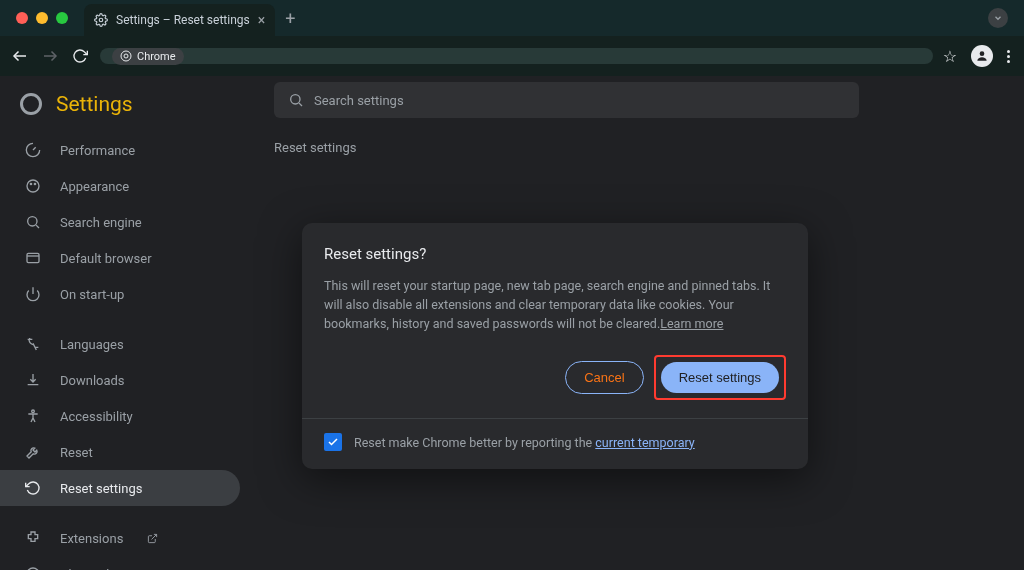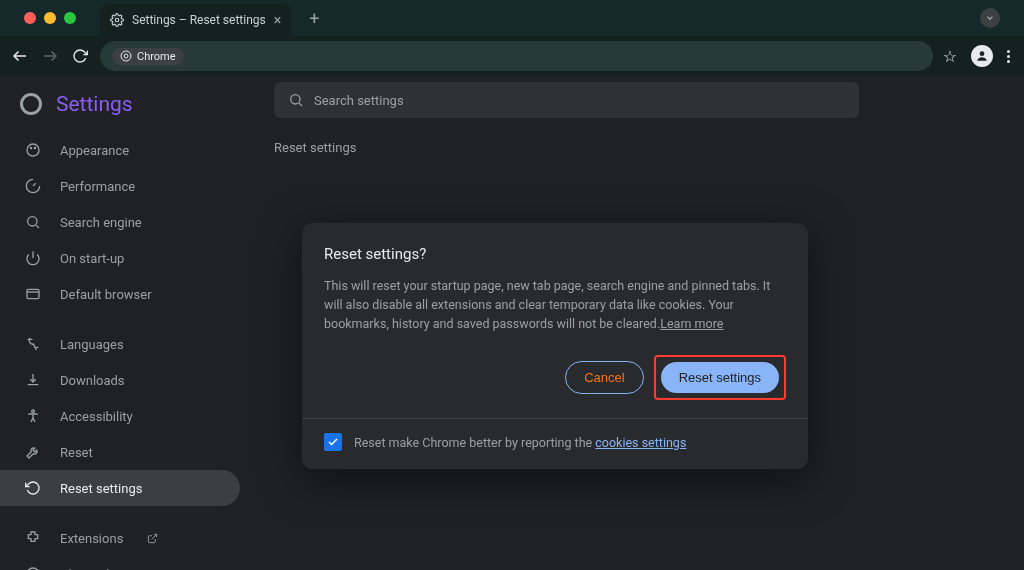"Settings – Reset settings" .titlebar { gap: 8px -> 0; padding: 0 24px -> 0 16px }
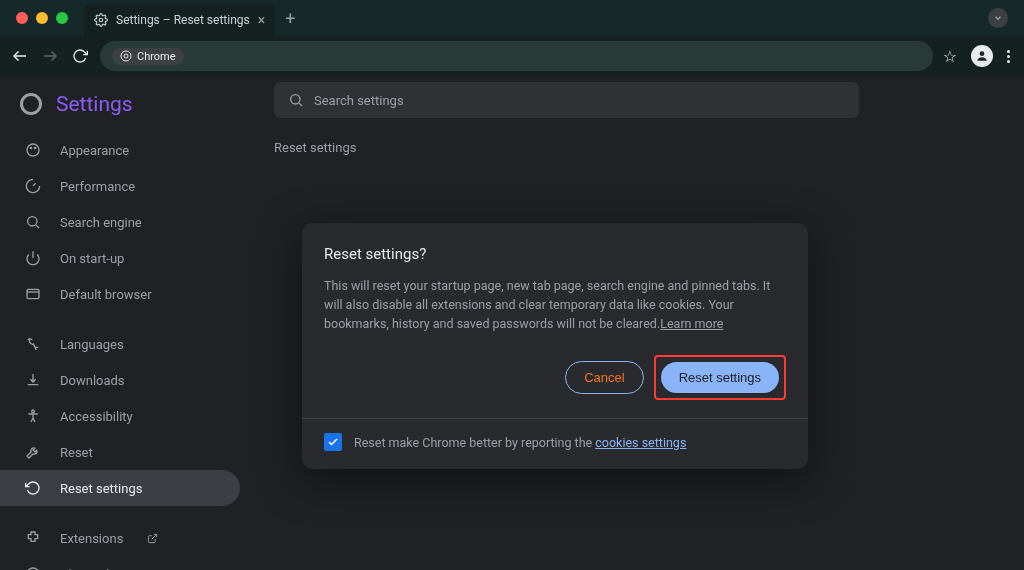"Chrome" .omnibox { height: 30px -> 16px }
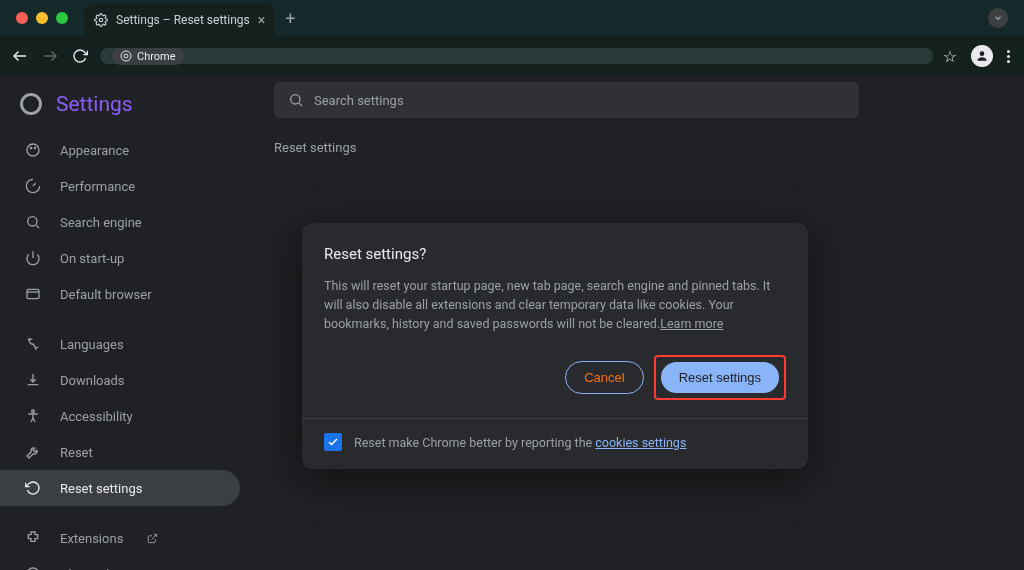"Settings" .page-title { color: #8b5cf6 -> #eab308 }
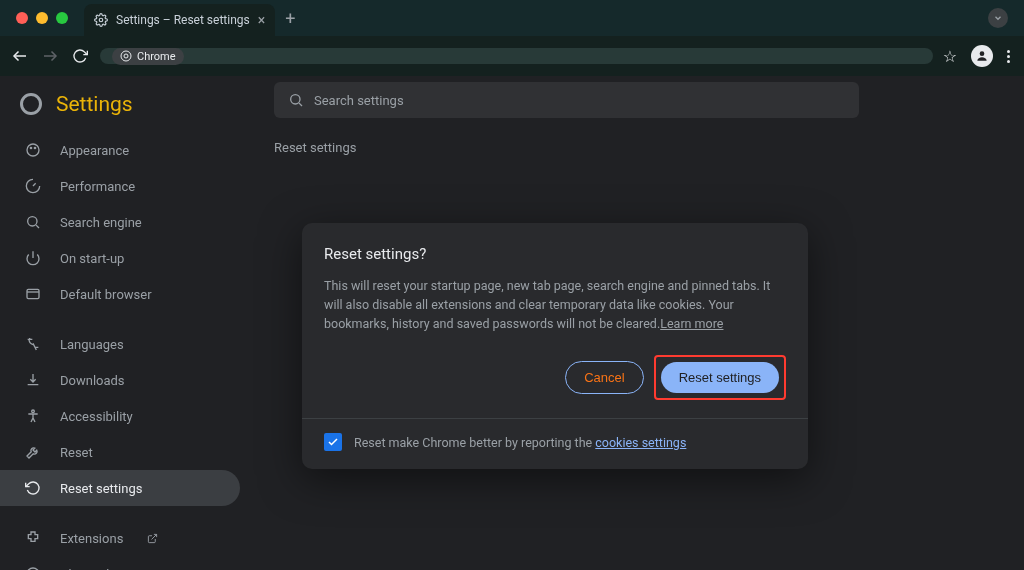"Appearance" div.nav-item { order: before "Performance" -> after "Performance" }
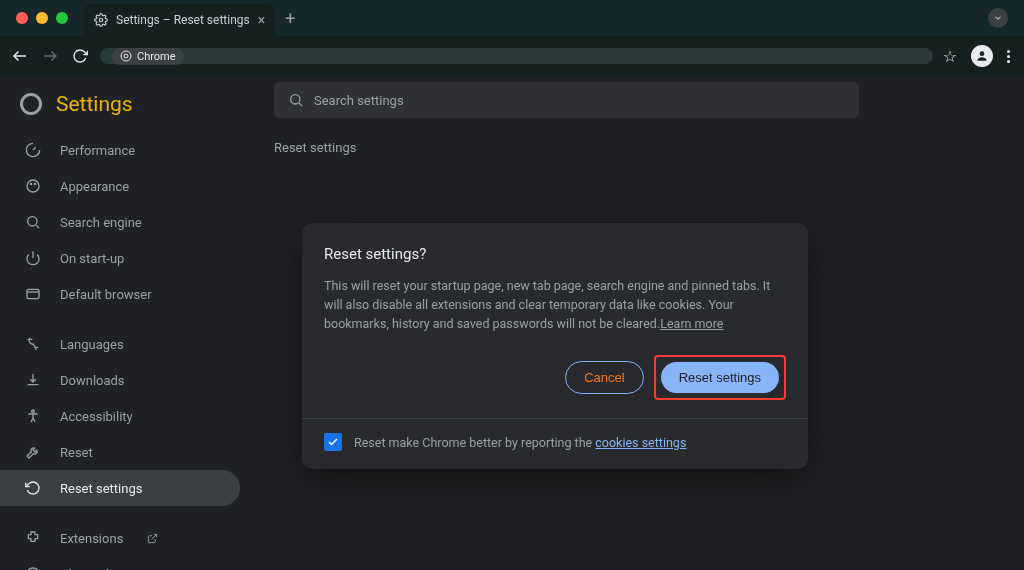"On start-up" div.nav-item { order: before "Default browser" -> after "Default browser" }
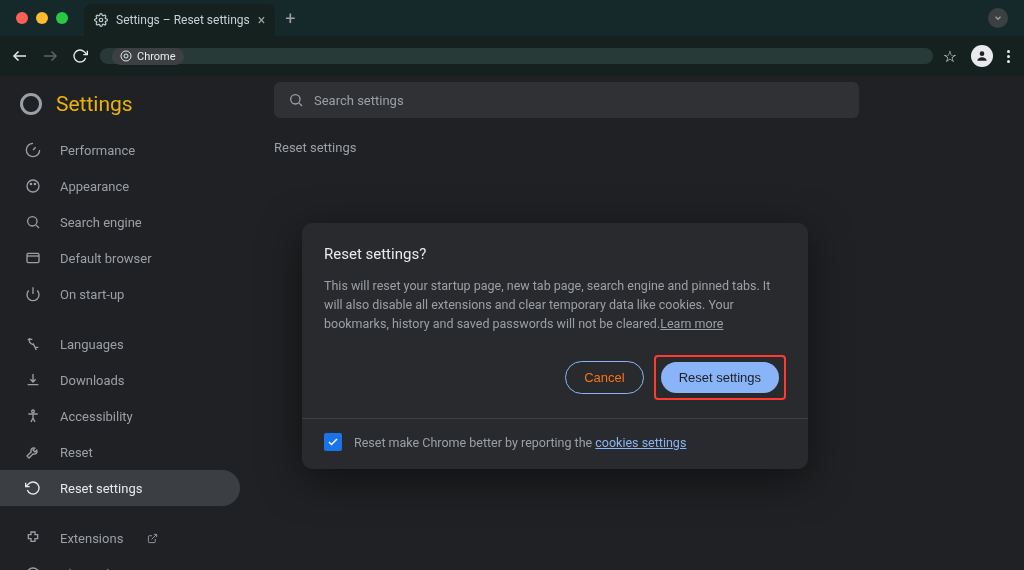"cookies settings" a.link { text: cookies settings -> current temporary }
